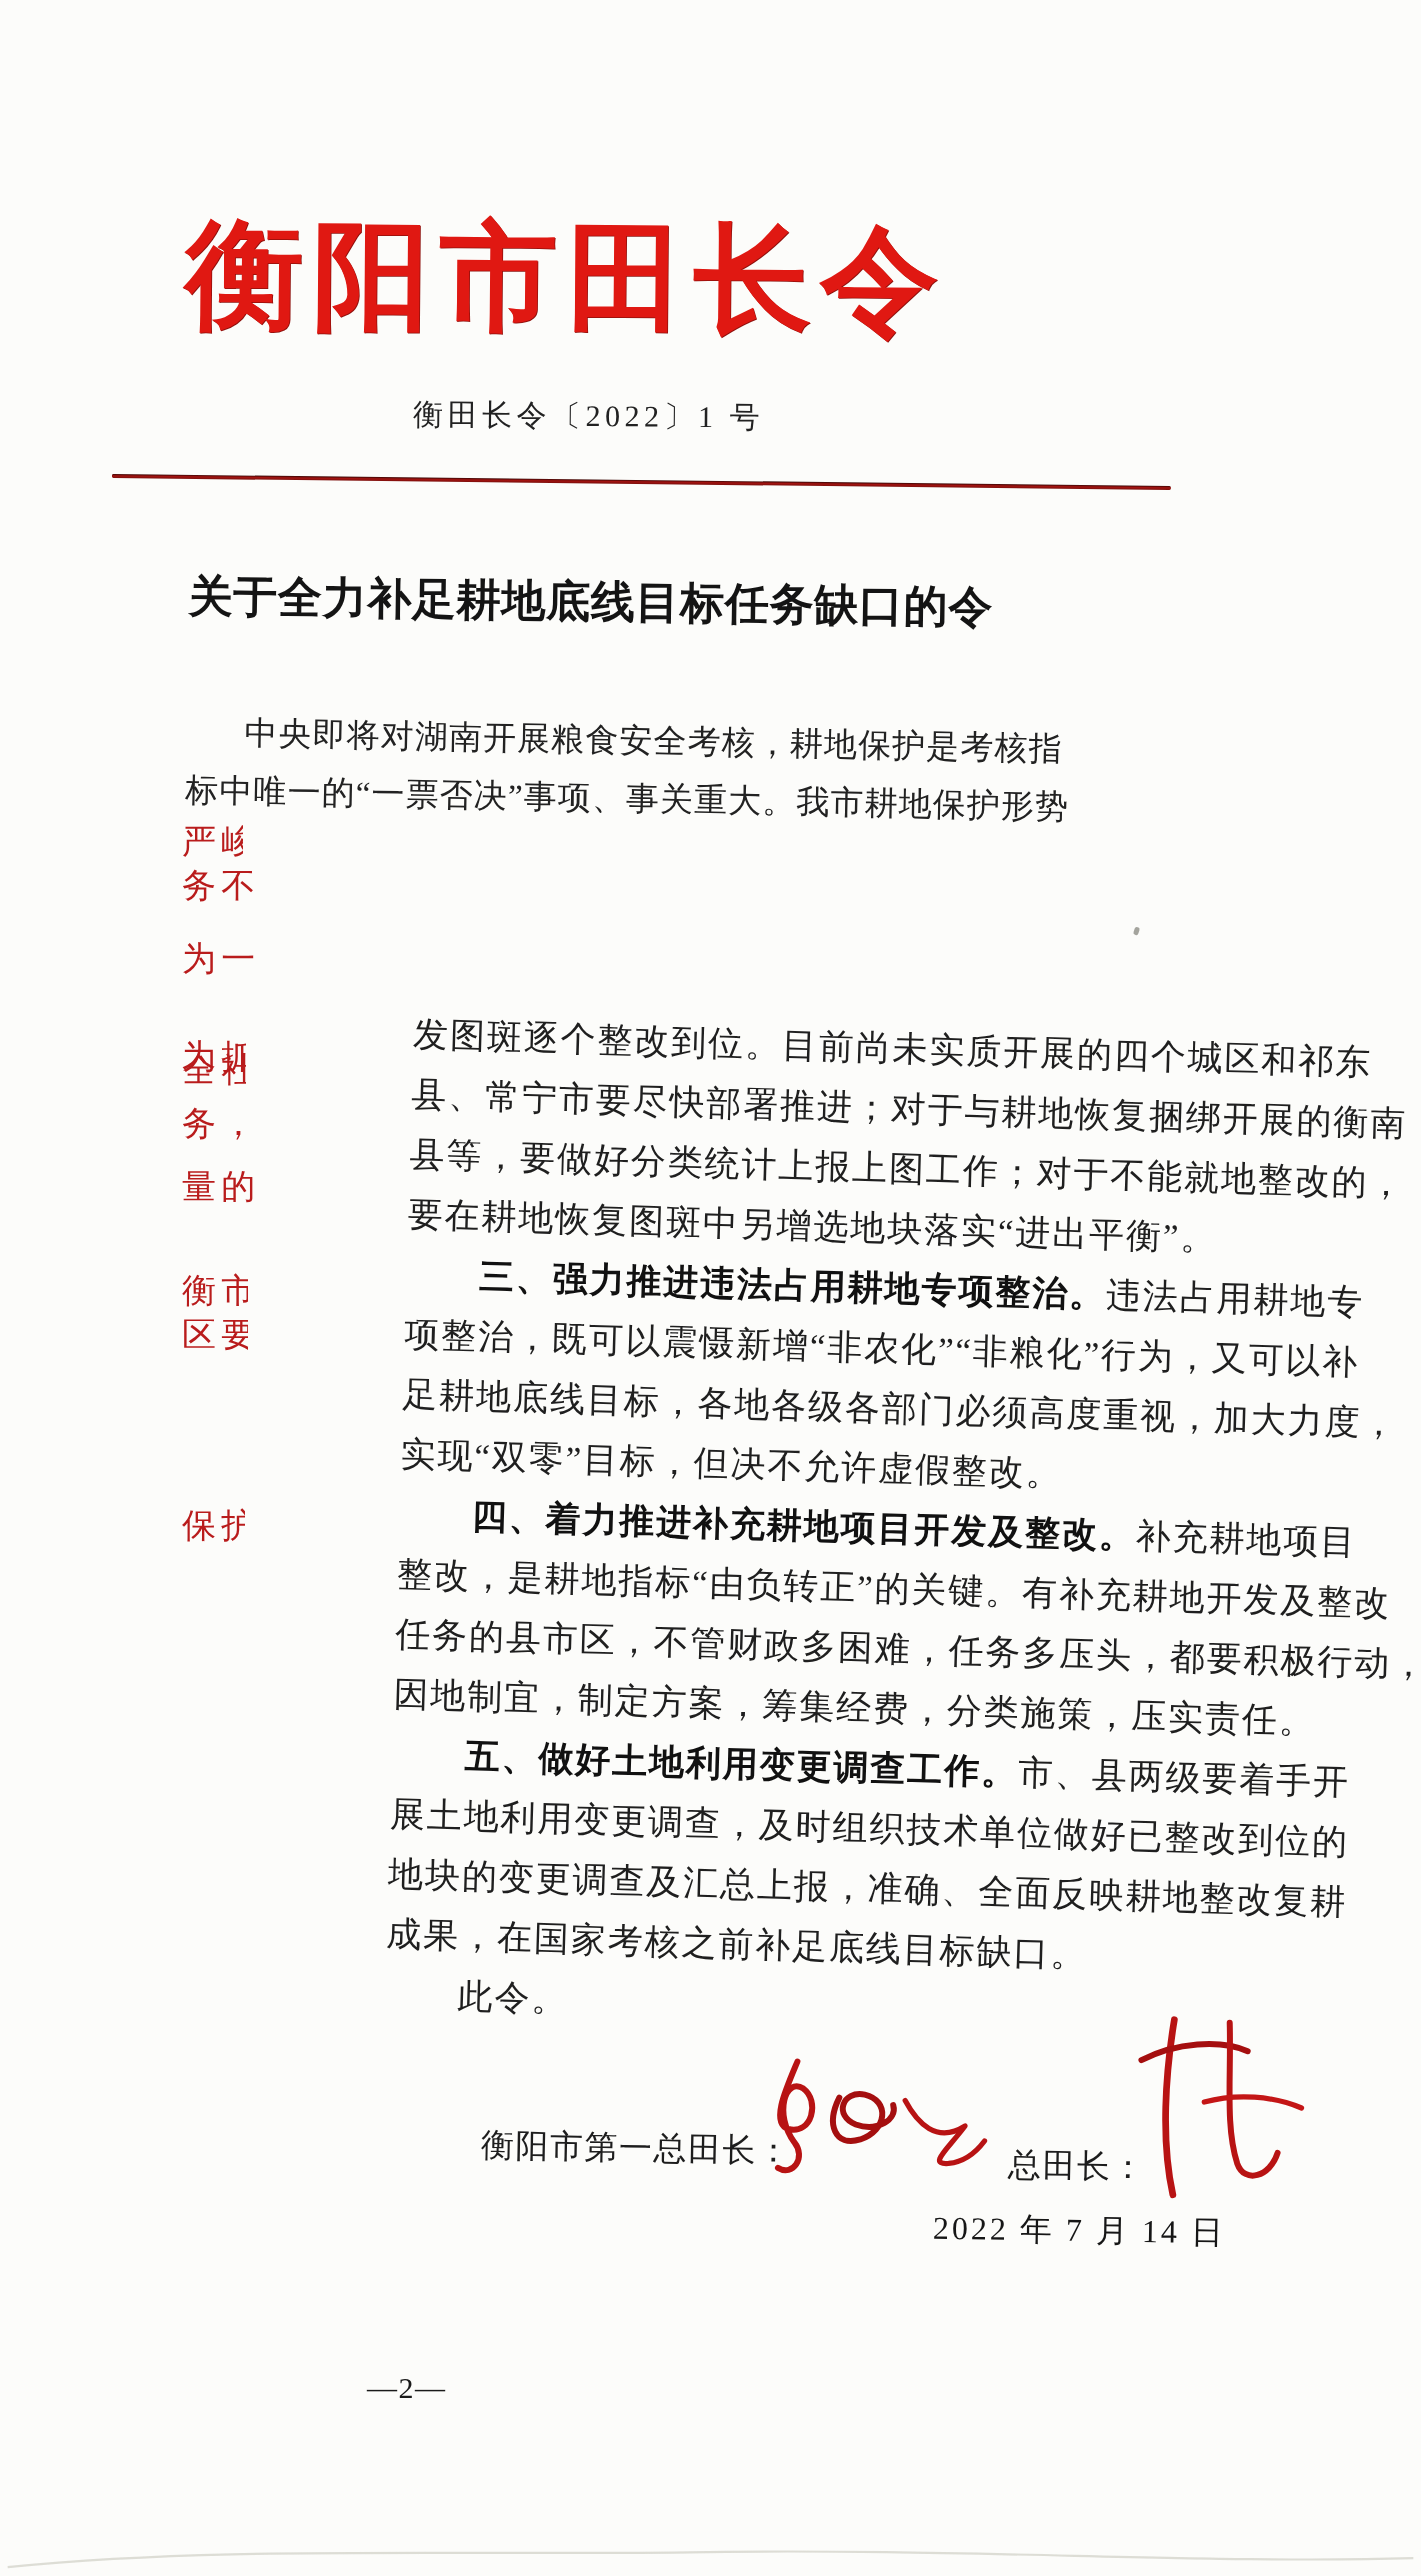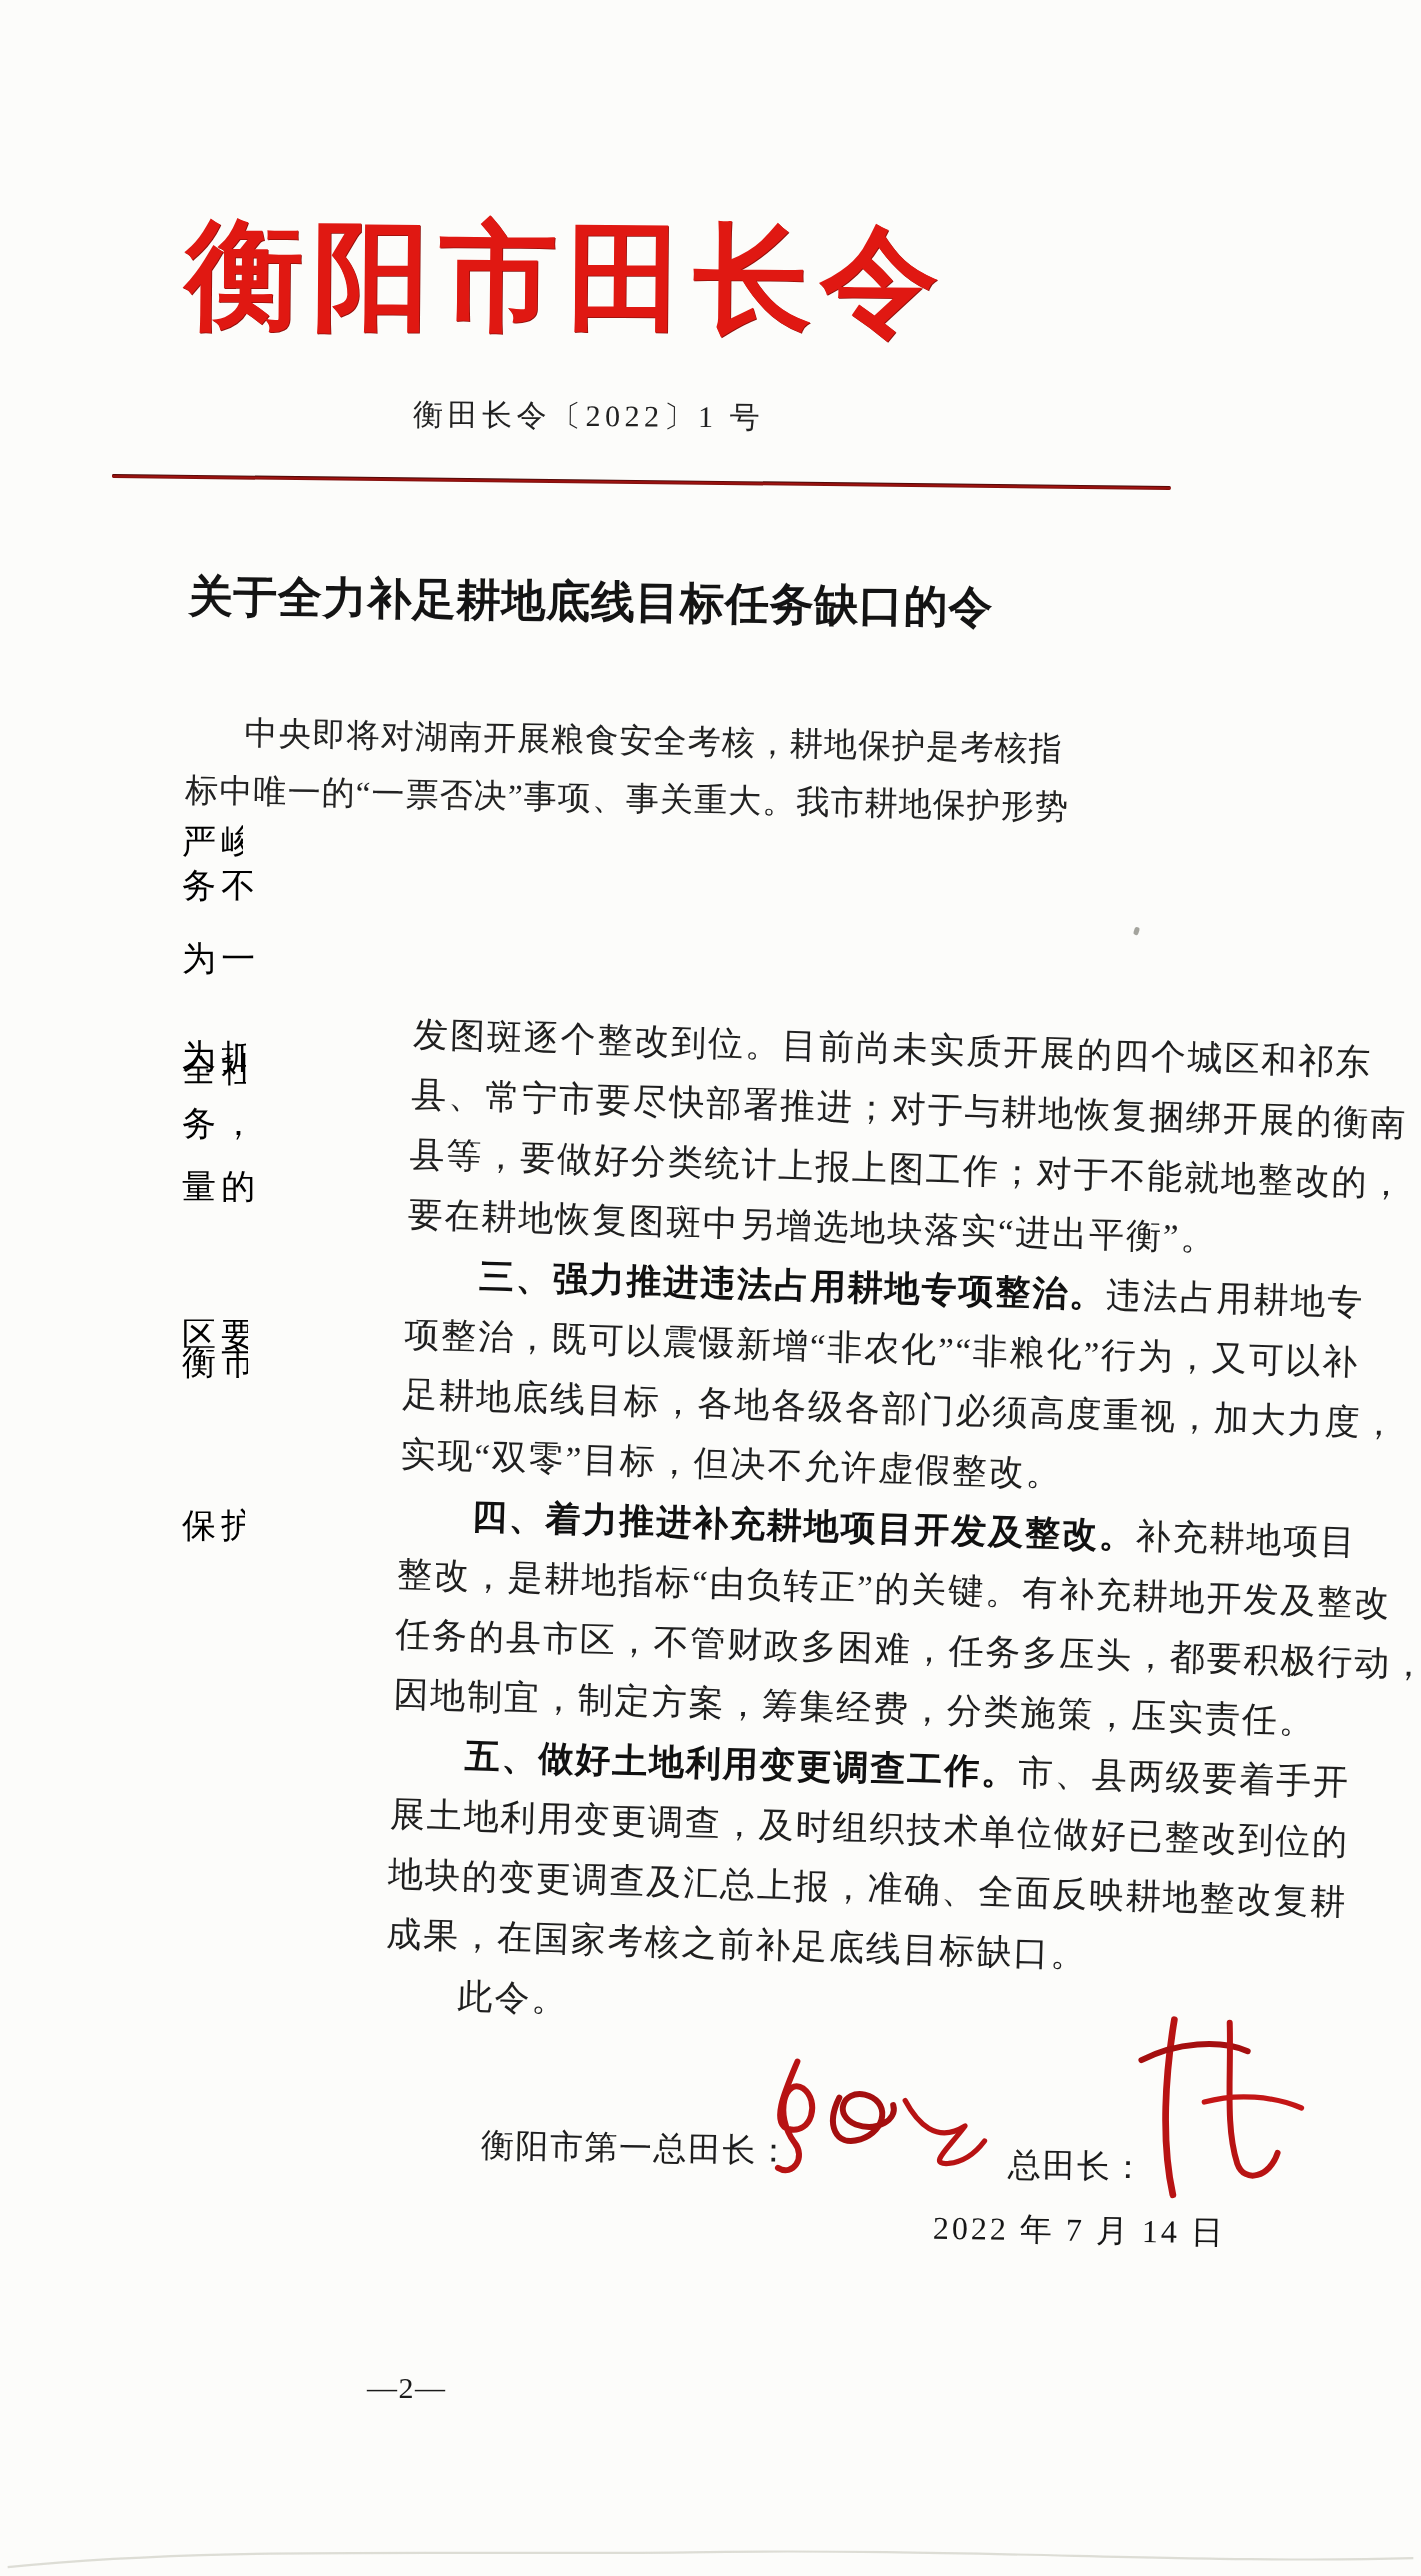"严峻" .frag { color: #000000 -> #b91c1c }
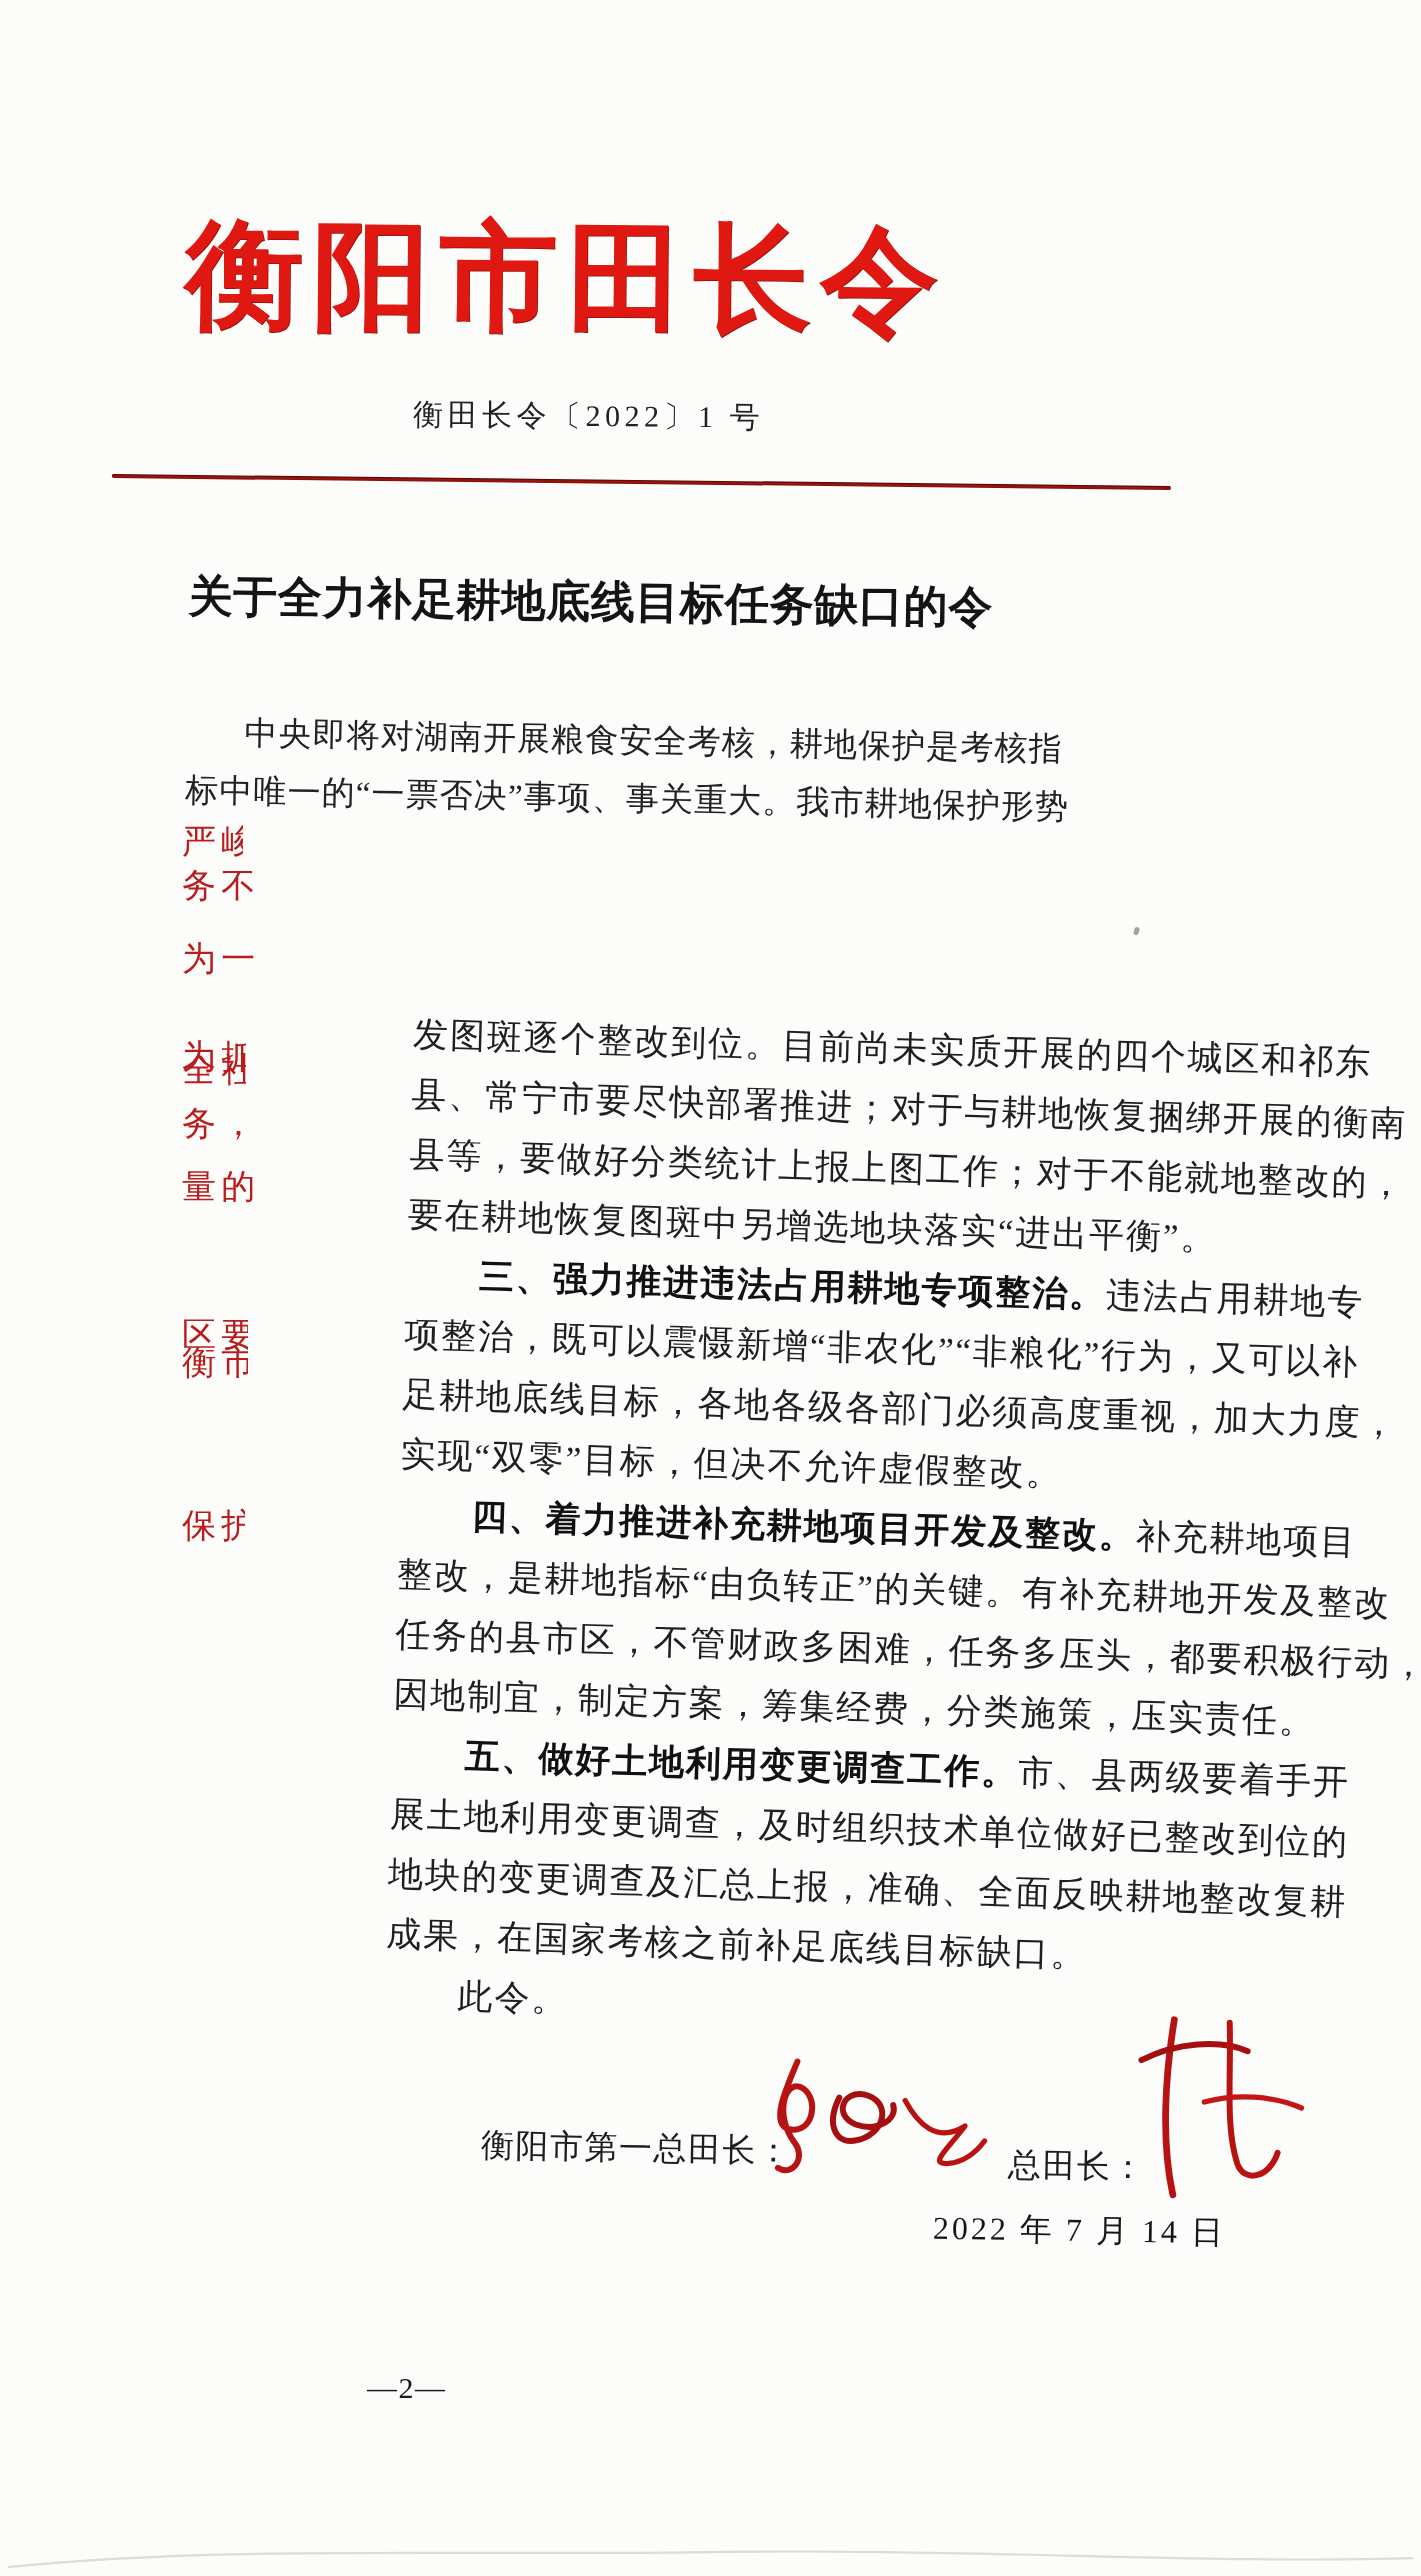"衡市" span.frag { top: 1340px -> 1268px }
